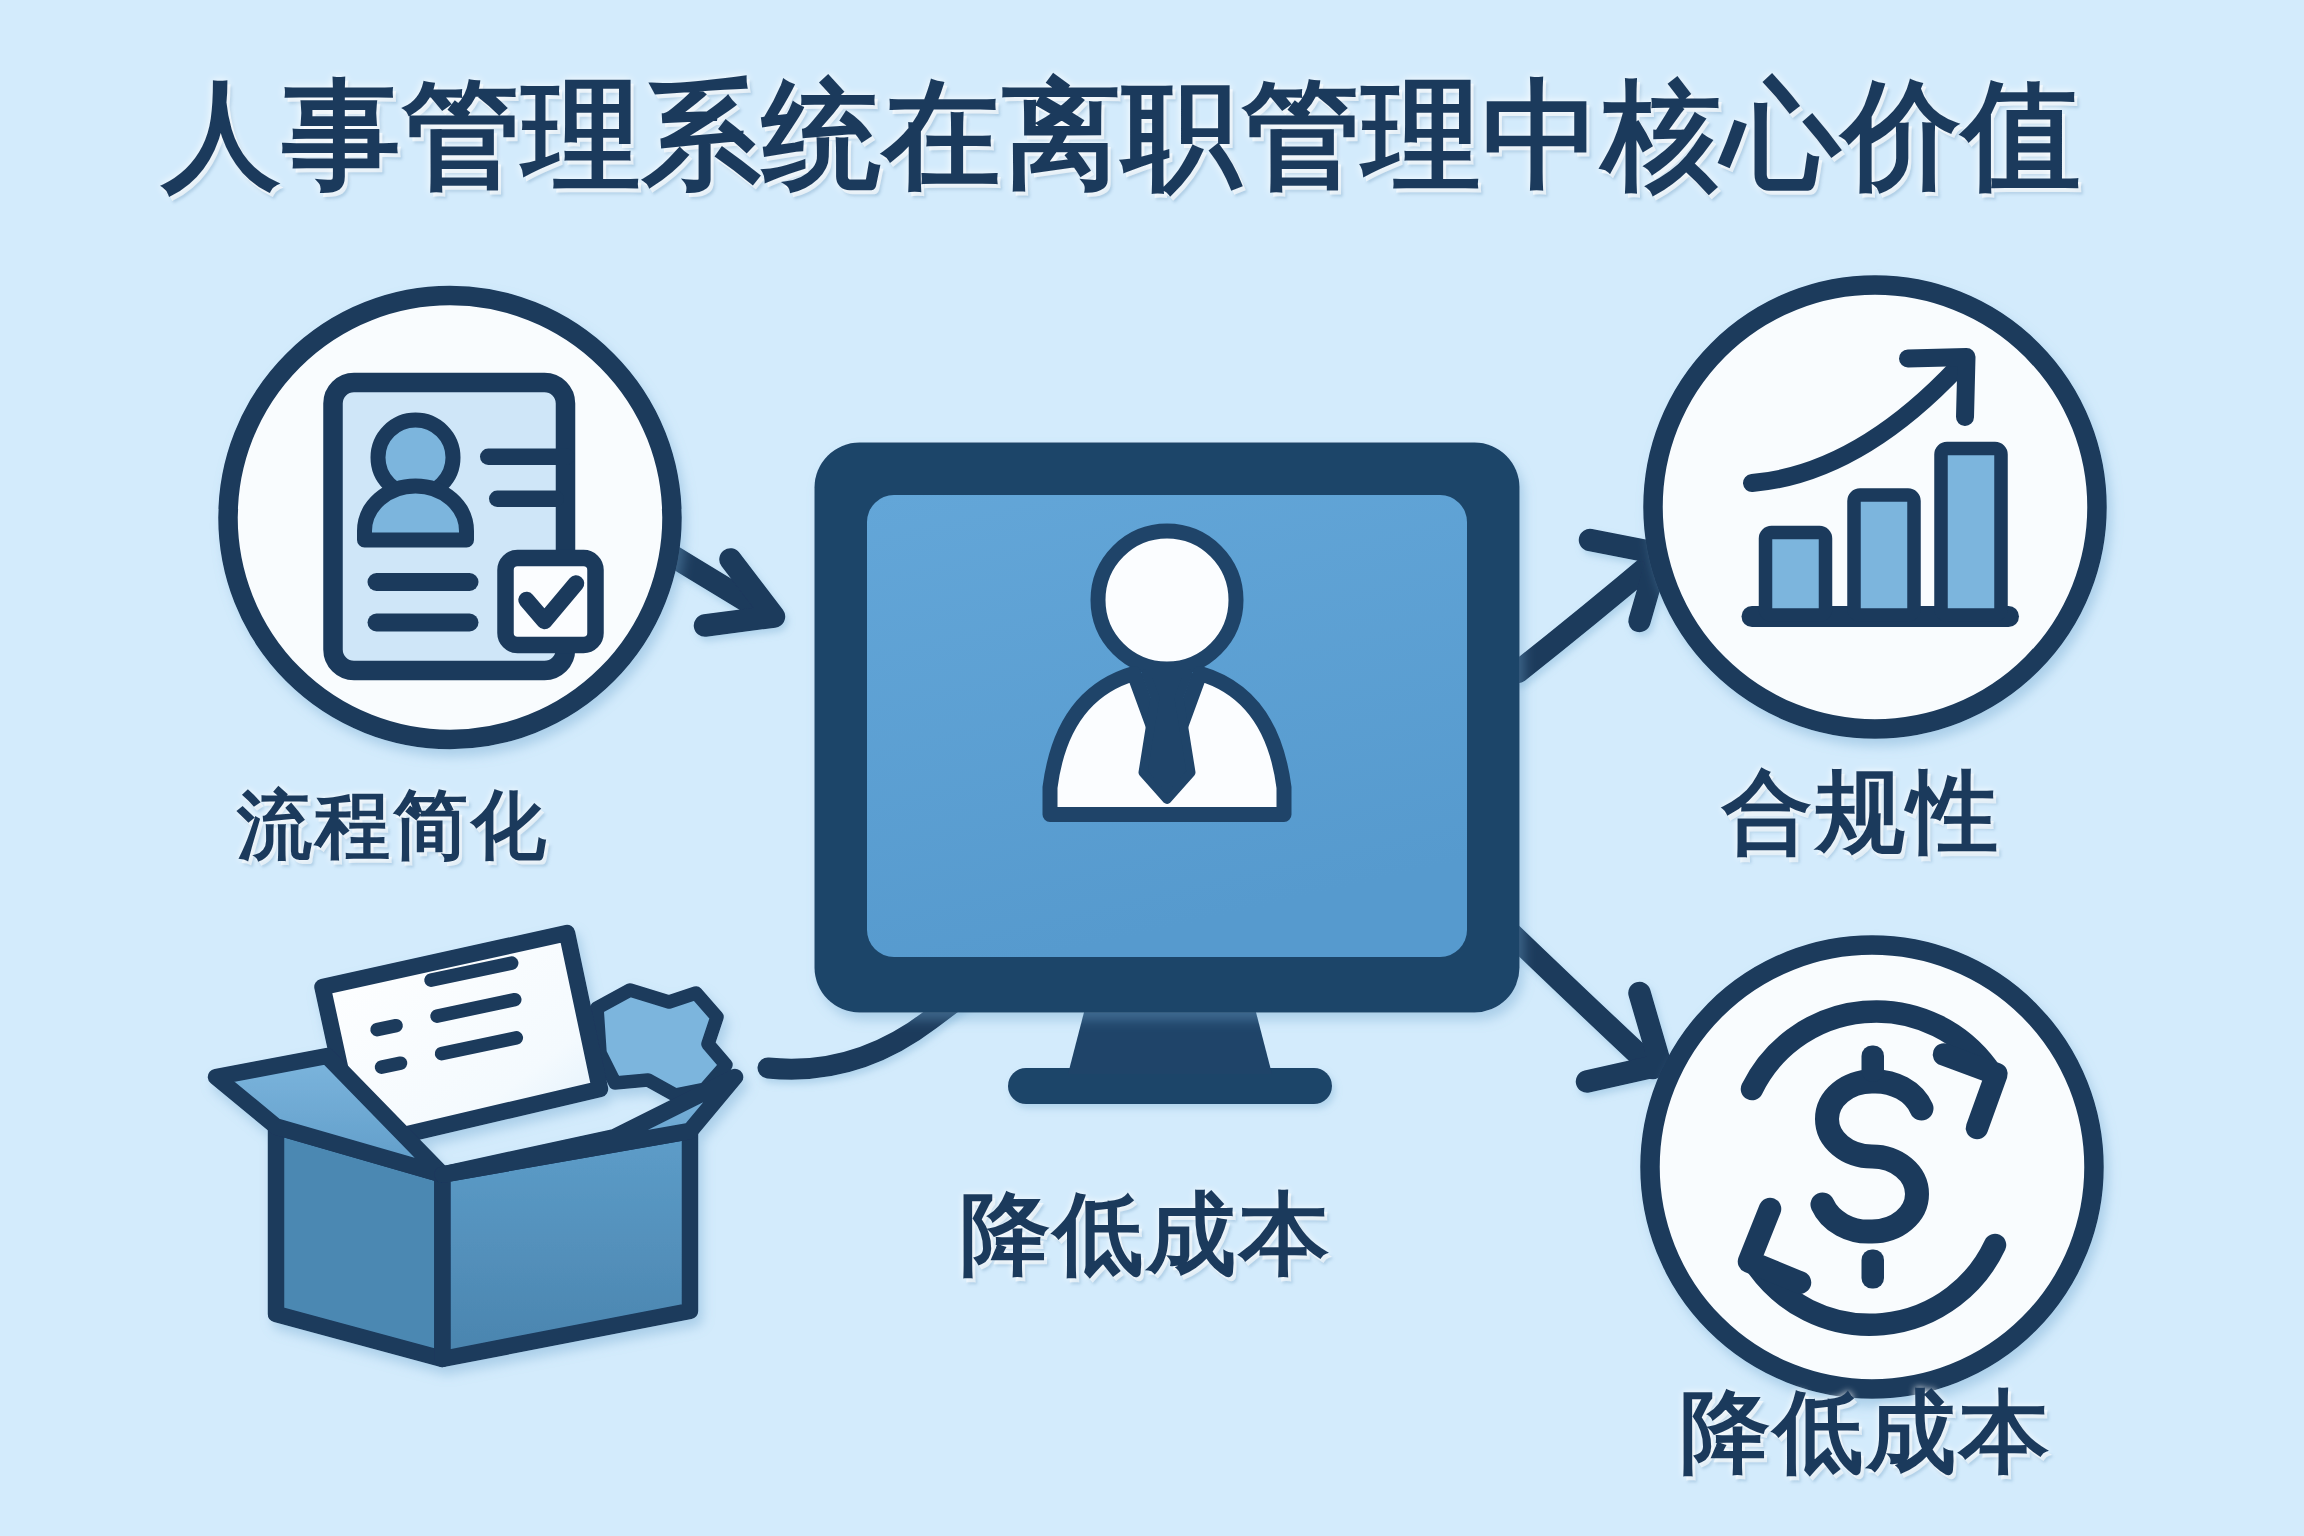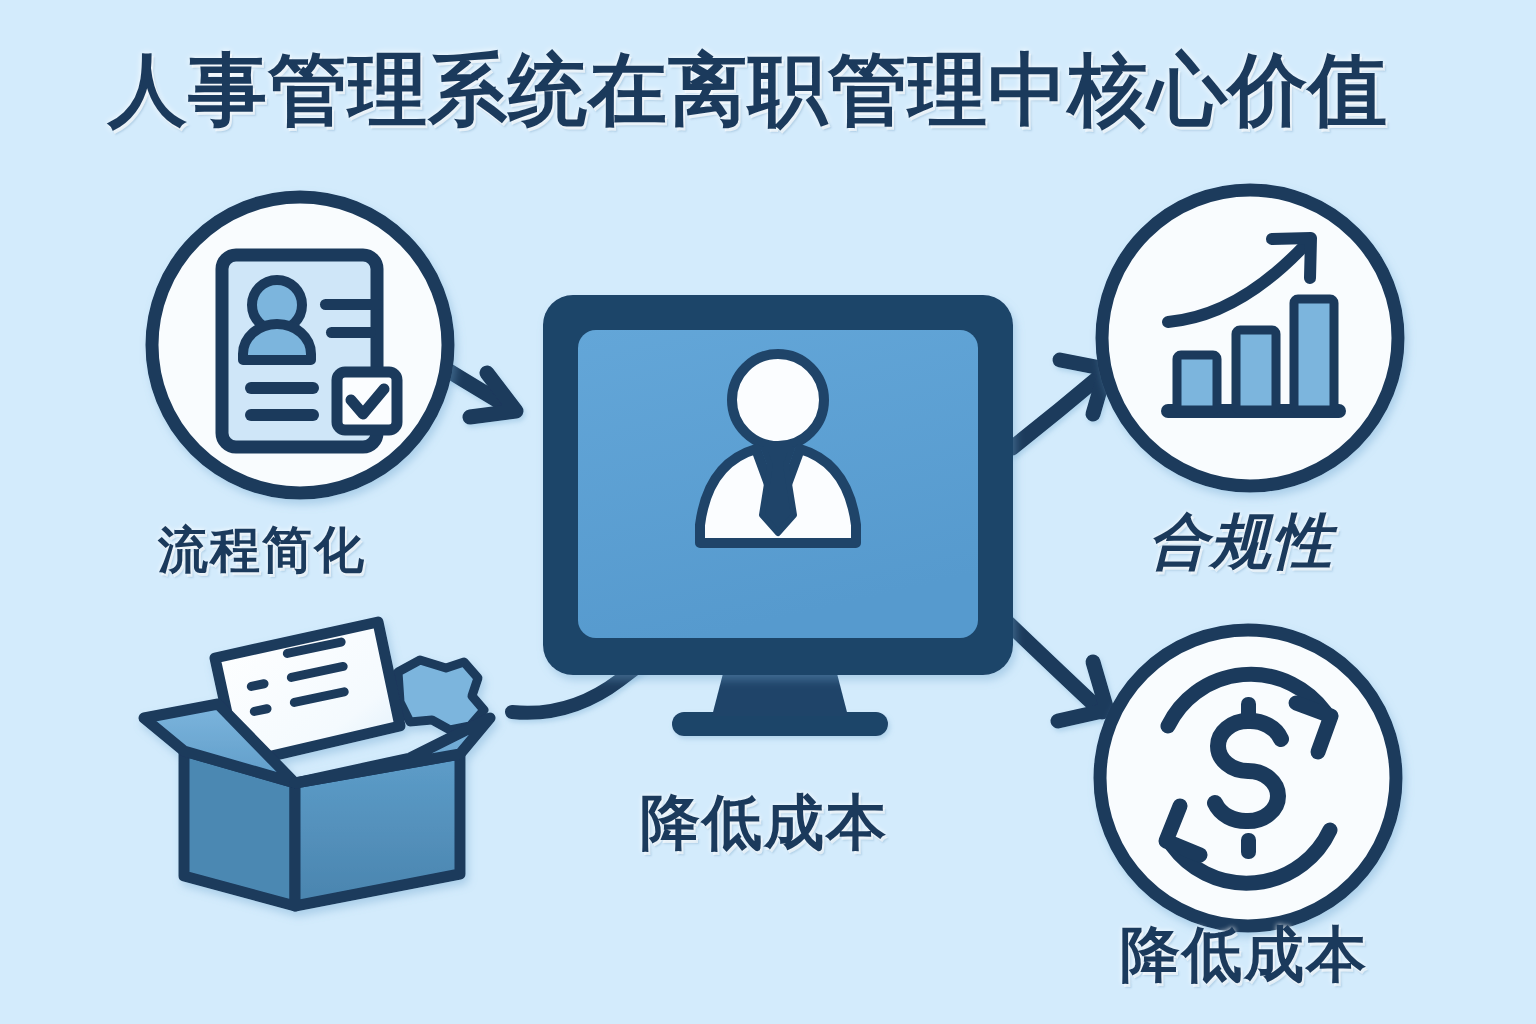"合规性" #label-compliance { font-style: italic -> none }
